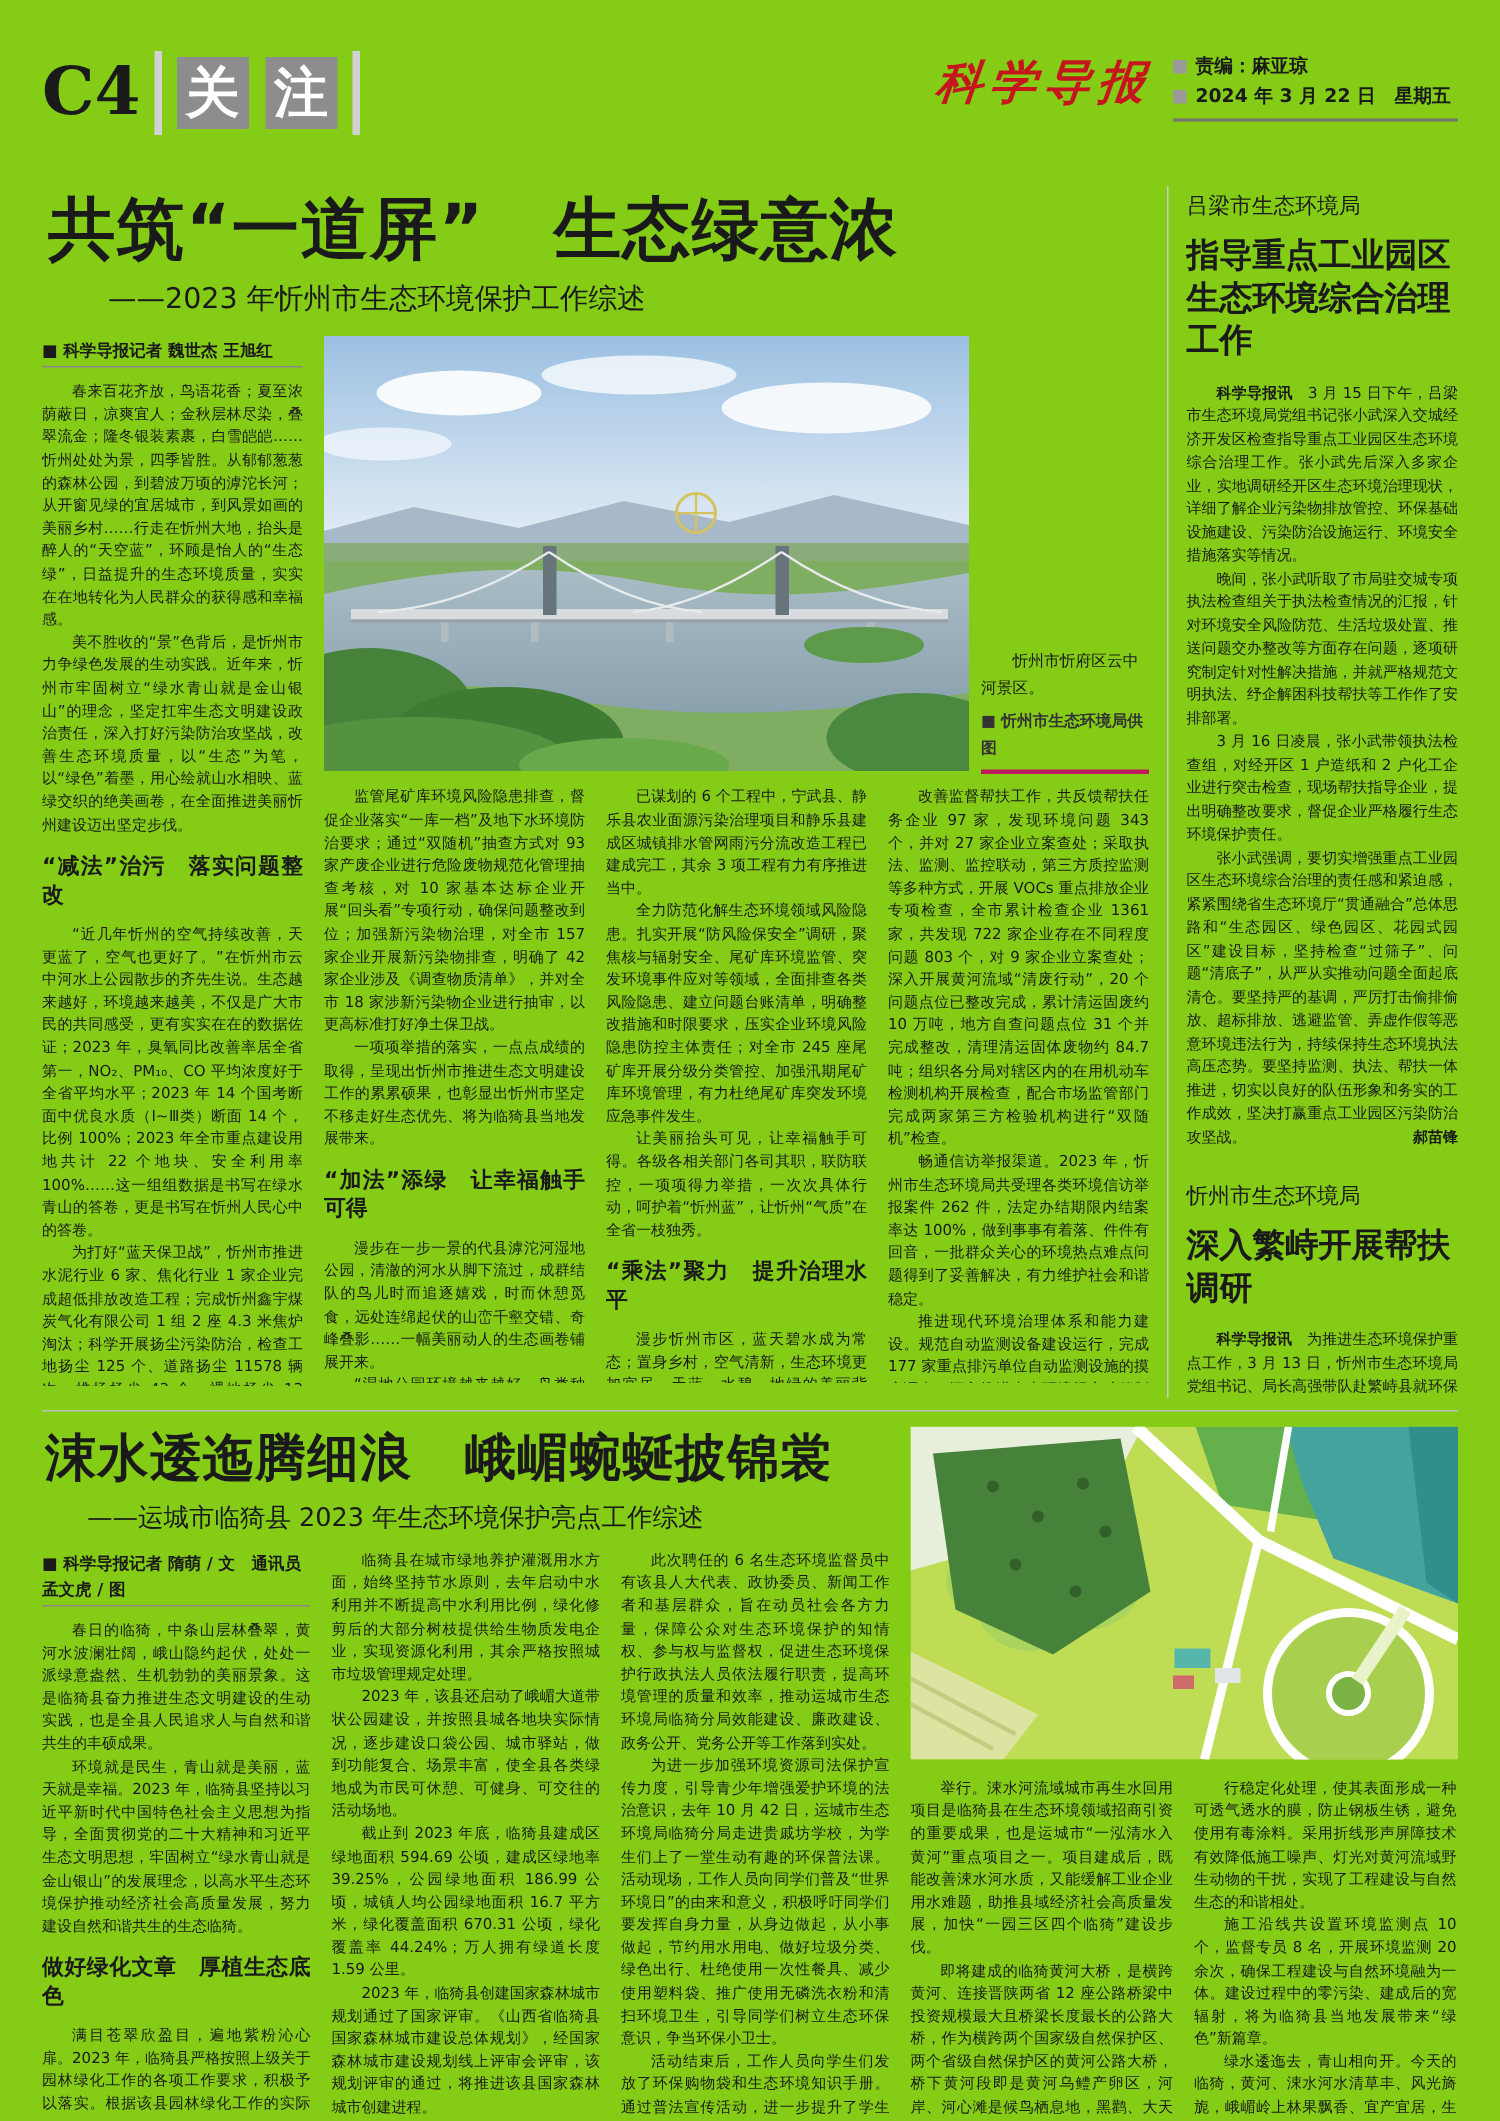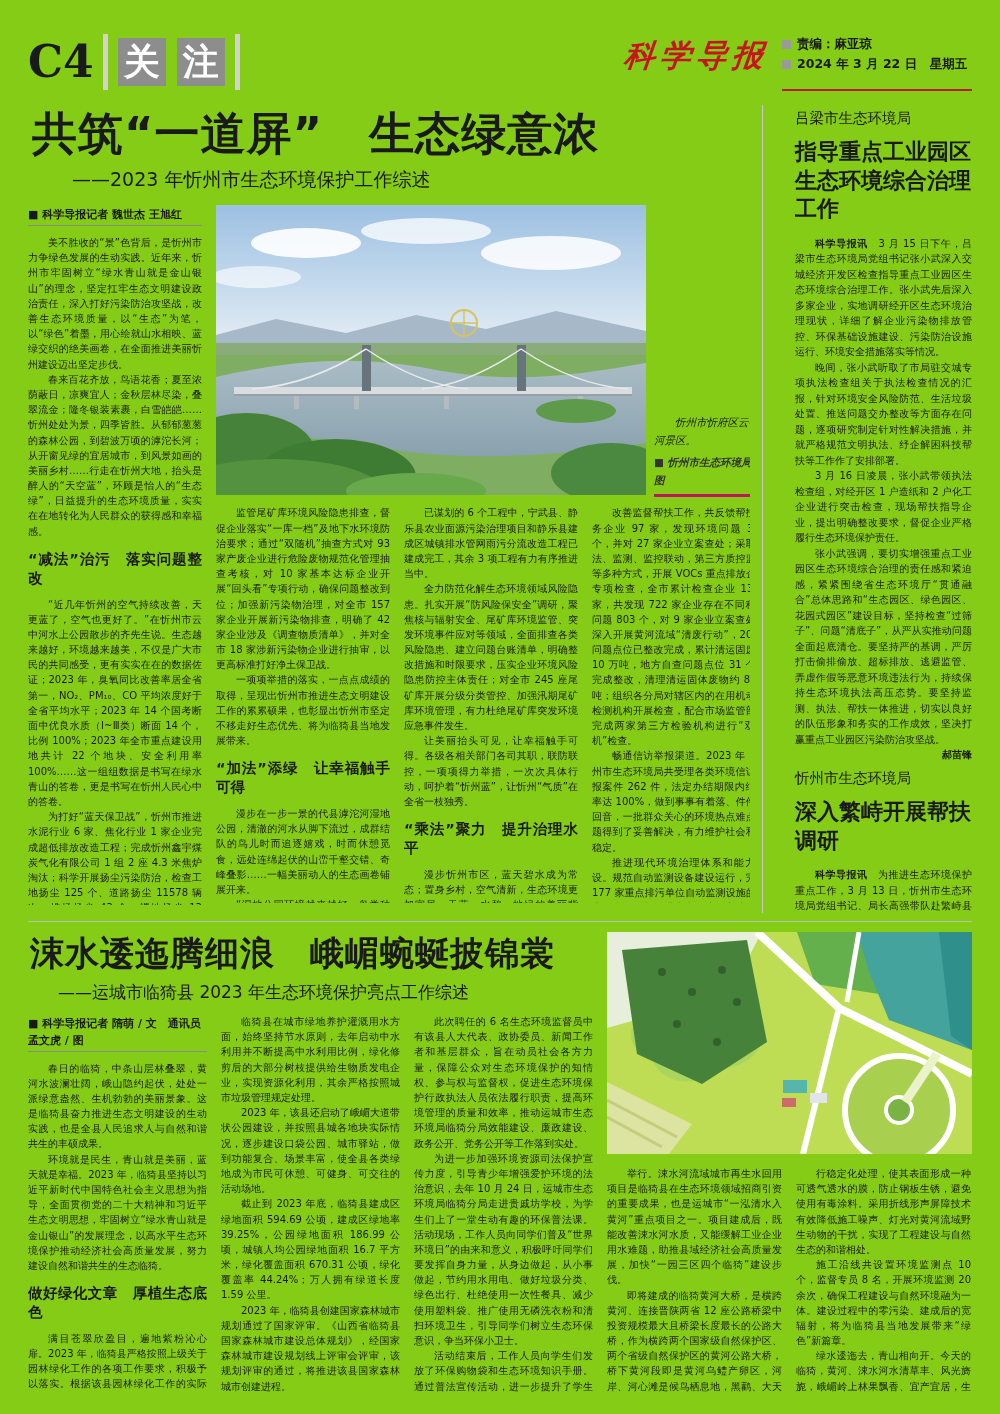"责编：麻亚琼" .masthead-meta { border-bottom: 2px solid #b91c1c -> 2px solid #737373; padding-bottom: 15px -> 5px }
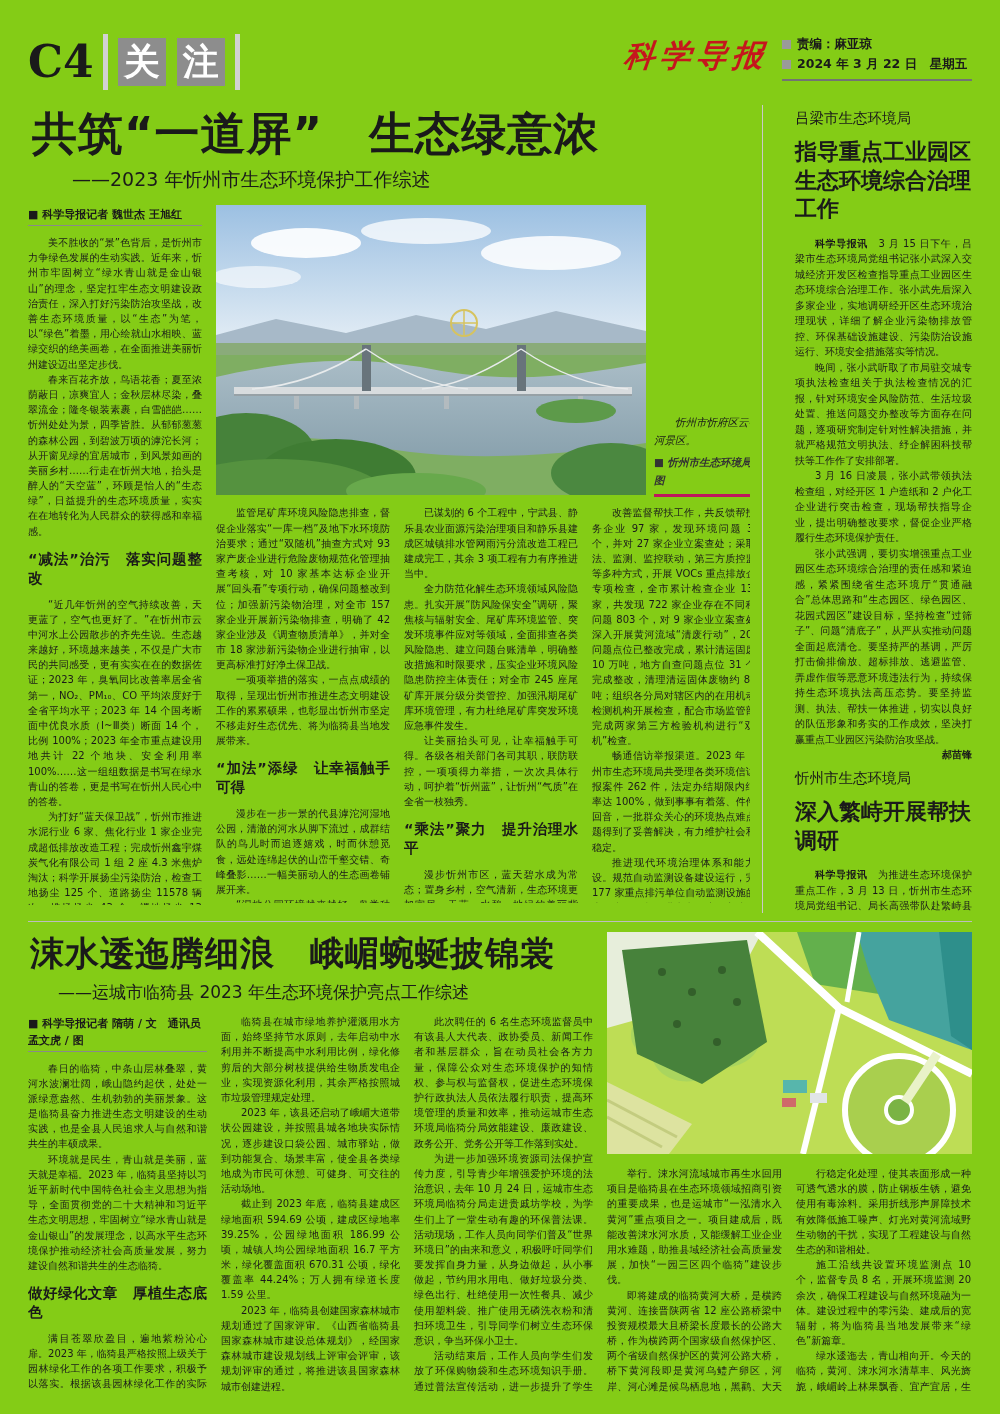"共筑“一道屏” 生态绿意浓" .content { gap: 20px -> none; margin: 3px 28px 0 -> 22px 28px 0 }
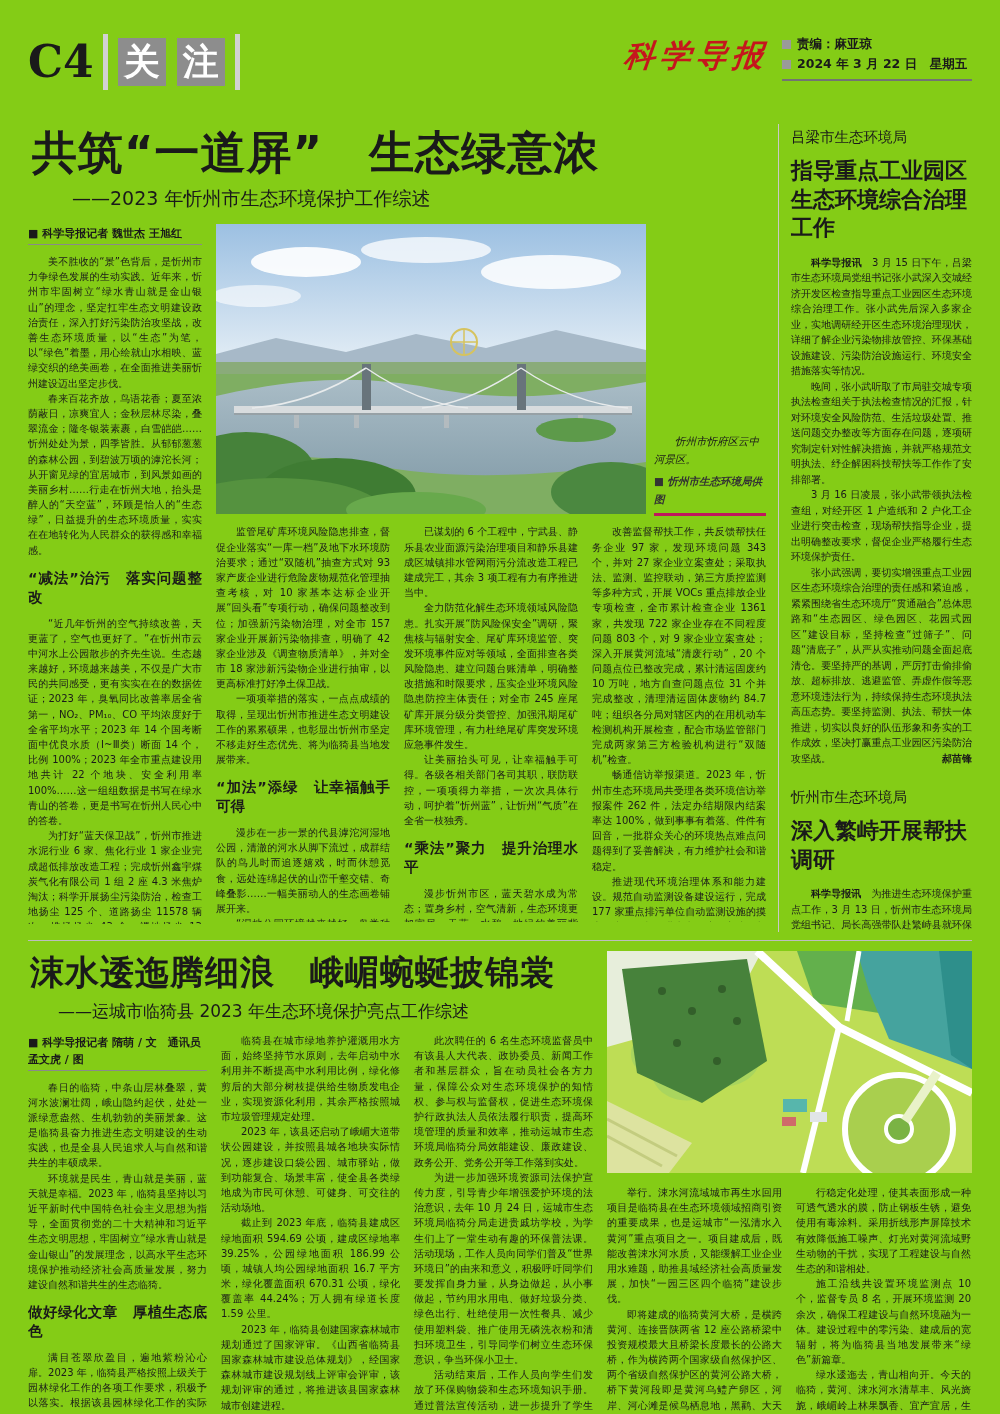"美不胜收的“景”色背后，是忻州市力争绿色发展的生动实践。近年来，忻州市牢固树立“" p.para { order: before "春来百花齐放，鸟语花香；夏至浓荫蔽日，凉爽宜人；金秋层林尽染，叠翠流金；隆冬银装" -> after "春来百花齐放，鸟语花香；夏至浓荫蔽日，凉爽宜人；金秋层林尽染，叠翠流金；隆冬银装" }
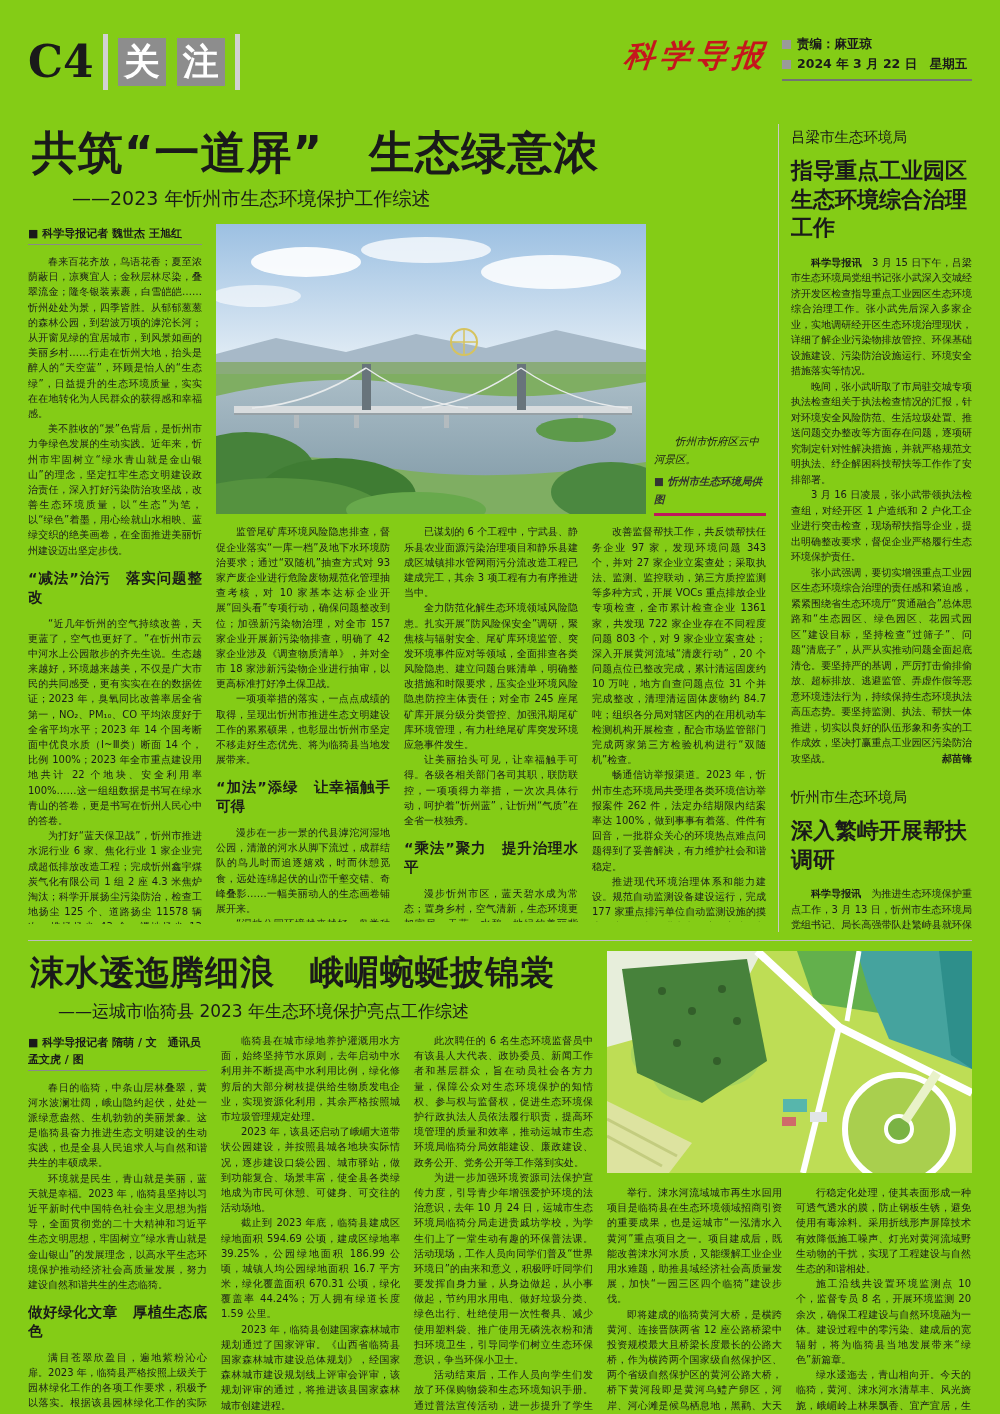"忻州市忻府区云中河景区。" .photo-row { font-style: italic -> none }
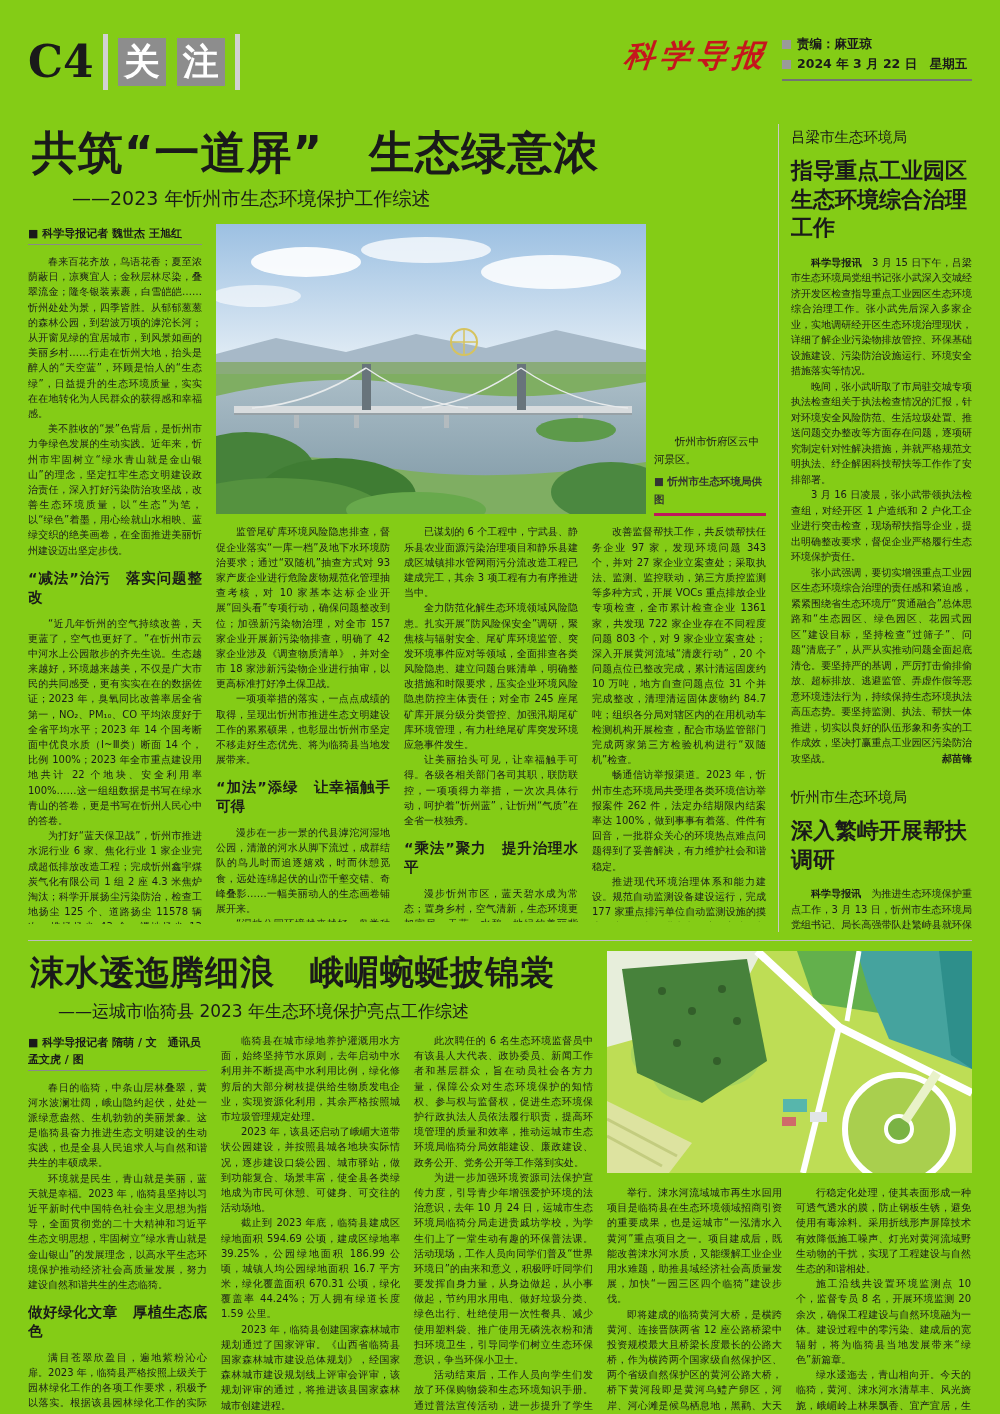"为进一步加强环境资源司法保护宣传力度，引导青少年增强爱护环境的法治意识，去年" p.para { text: 24 -> 42 }
